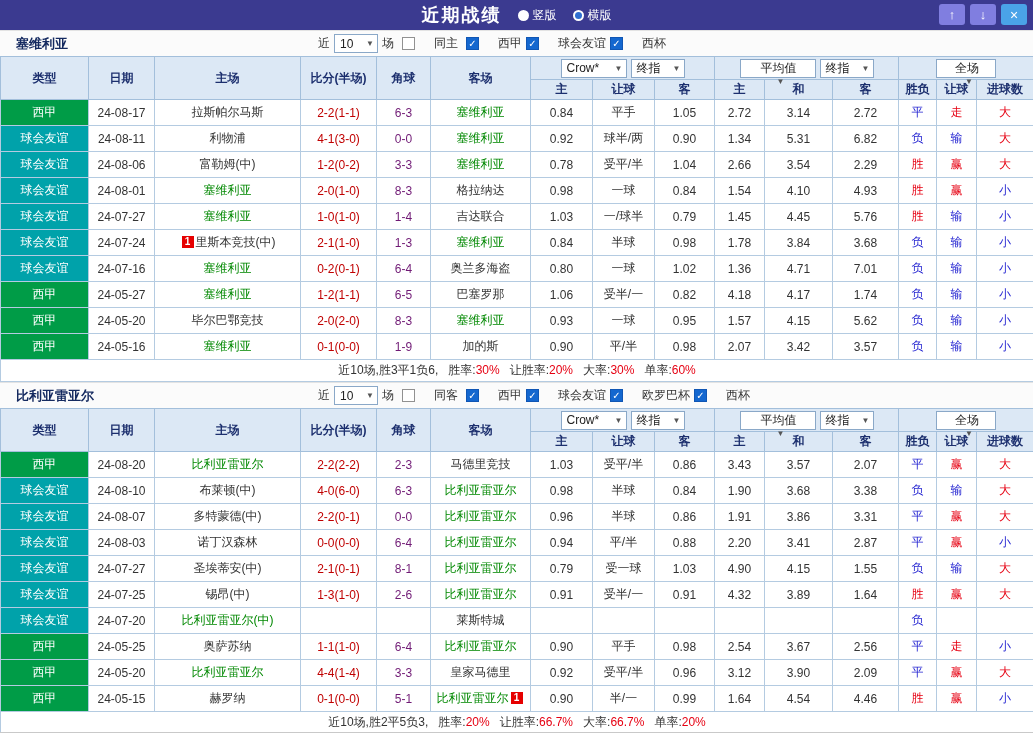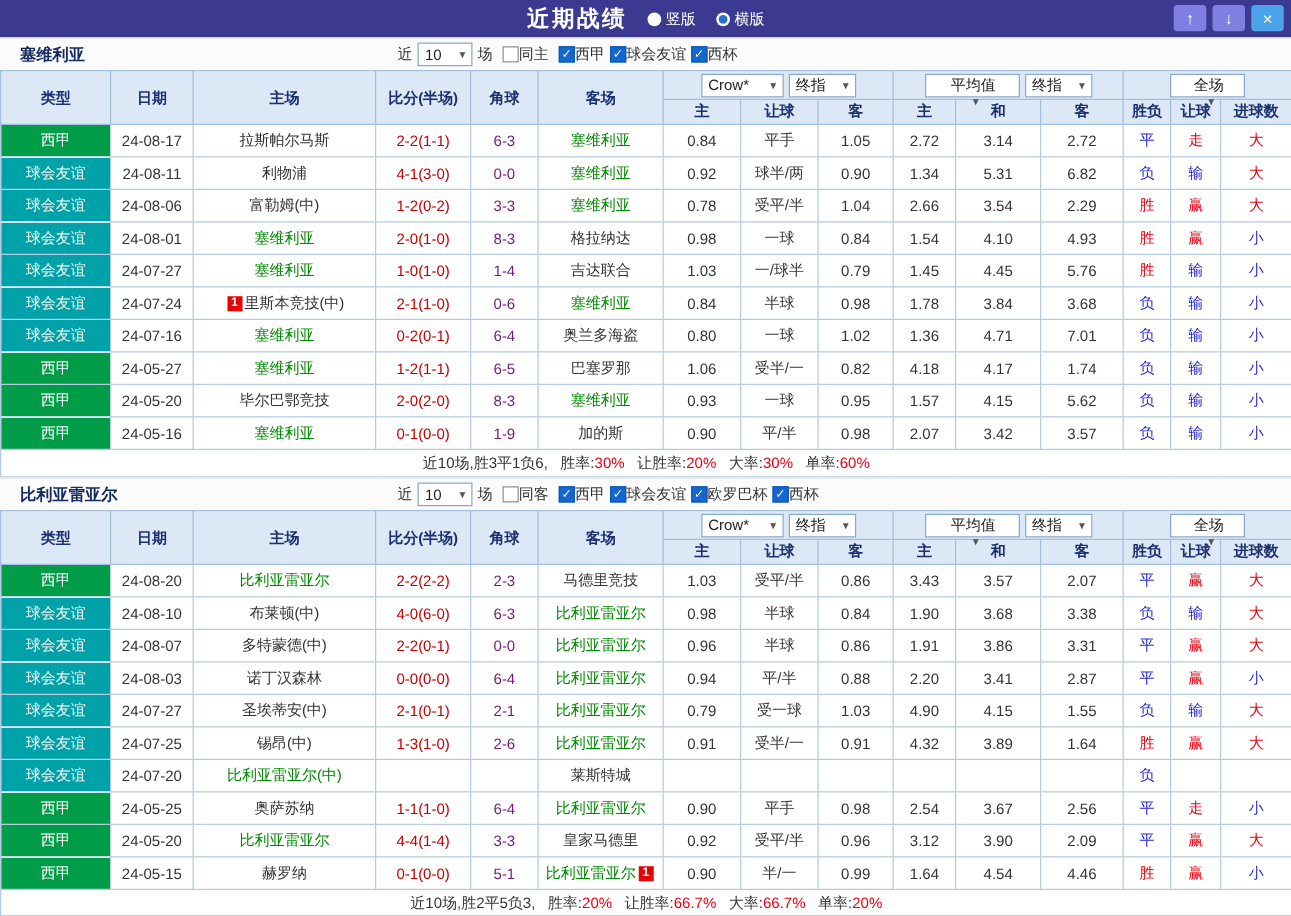"同主" .cb-label { gap: 0 -> 19px }
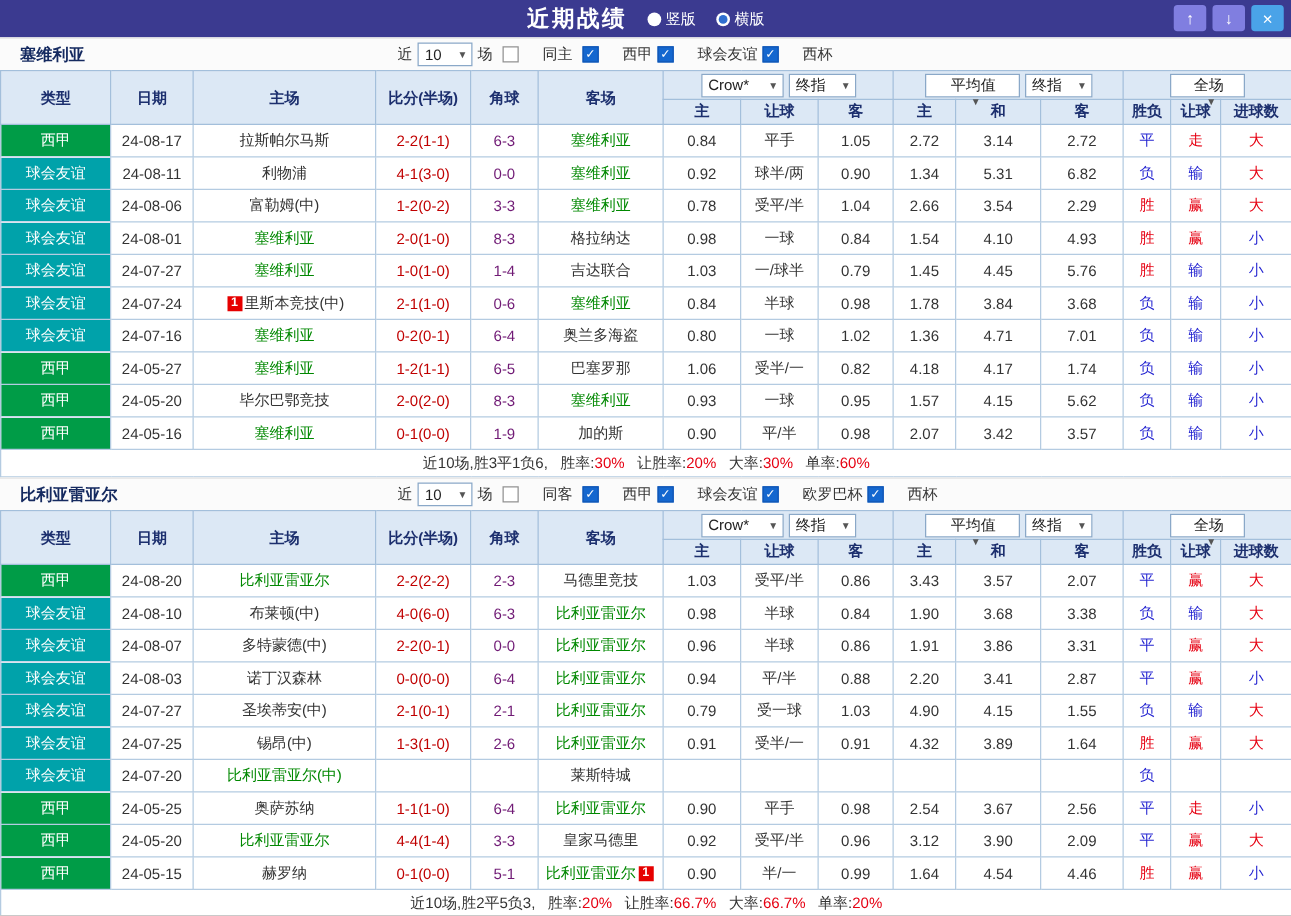"0-6" td.corner-cell { text: 0-6 -> 1-3 }
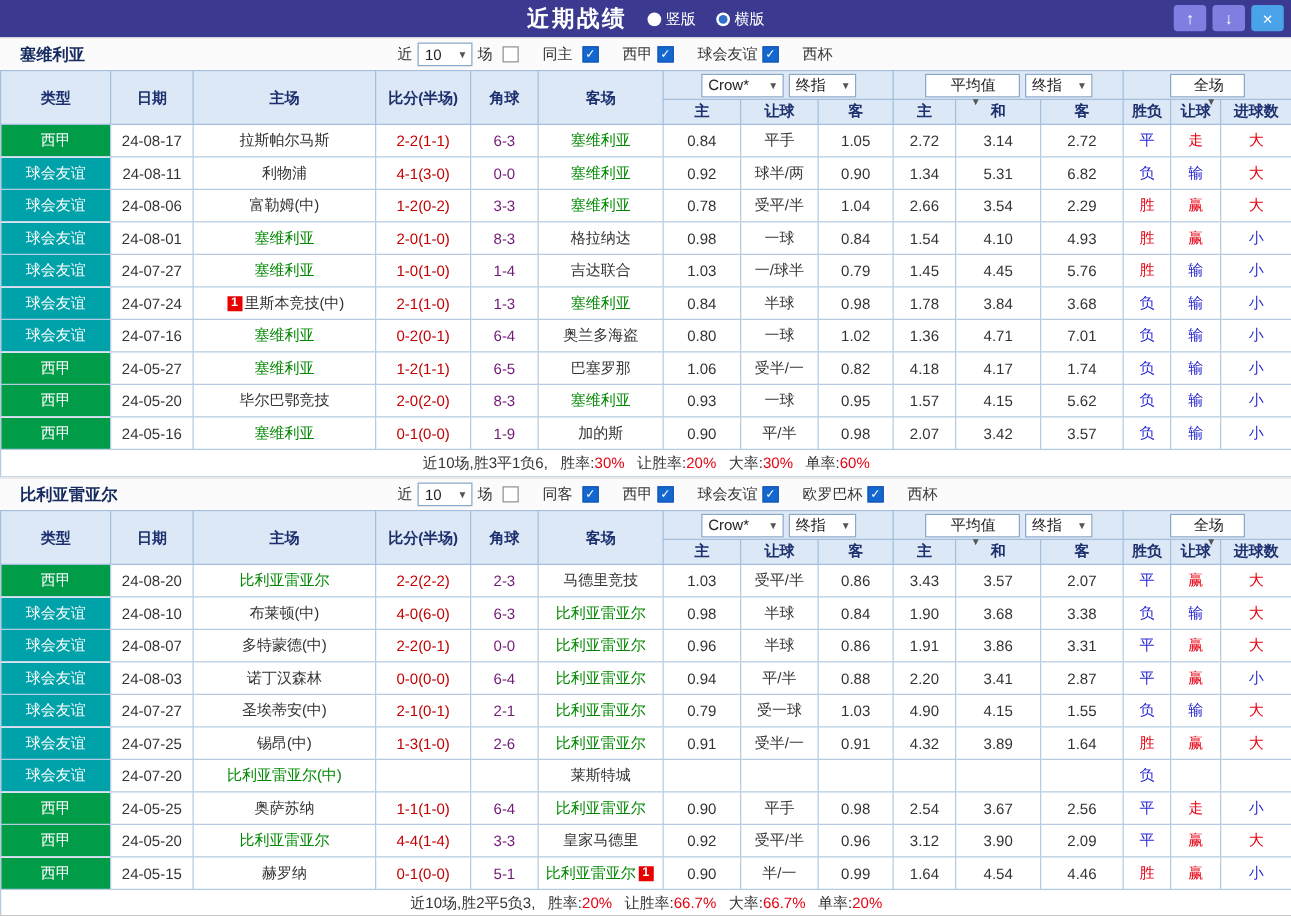"2-1" td.corner-cell { text: 2-1 -> 8-1 }
